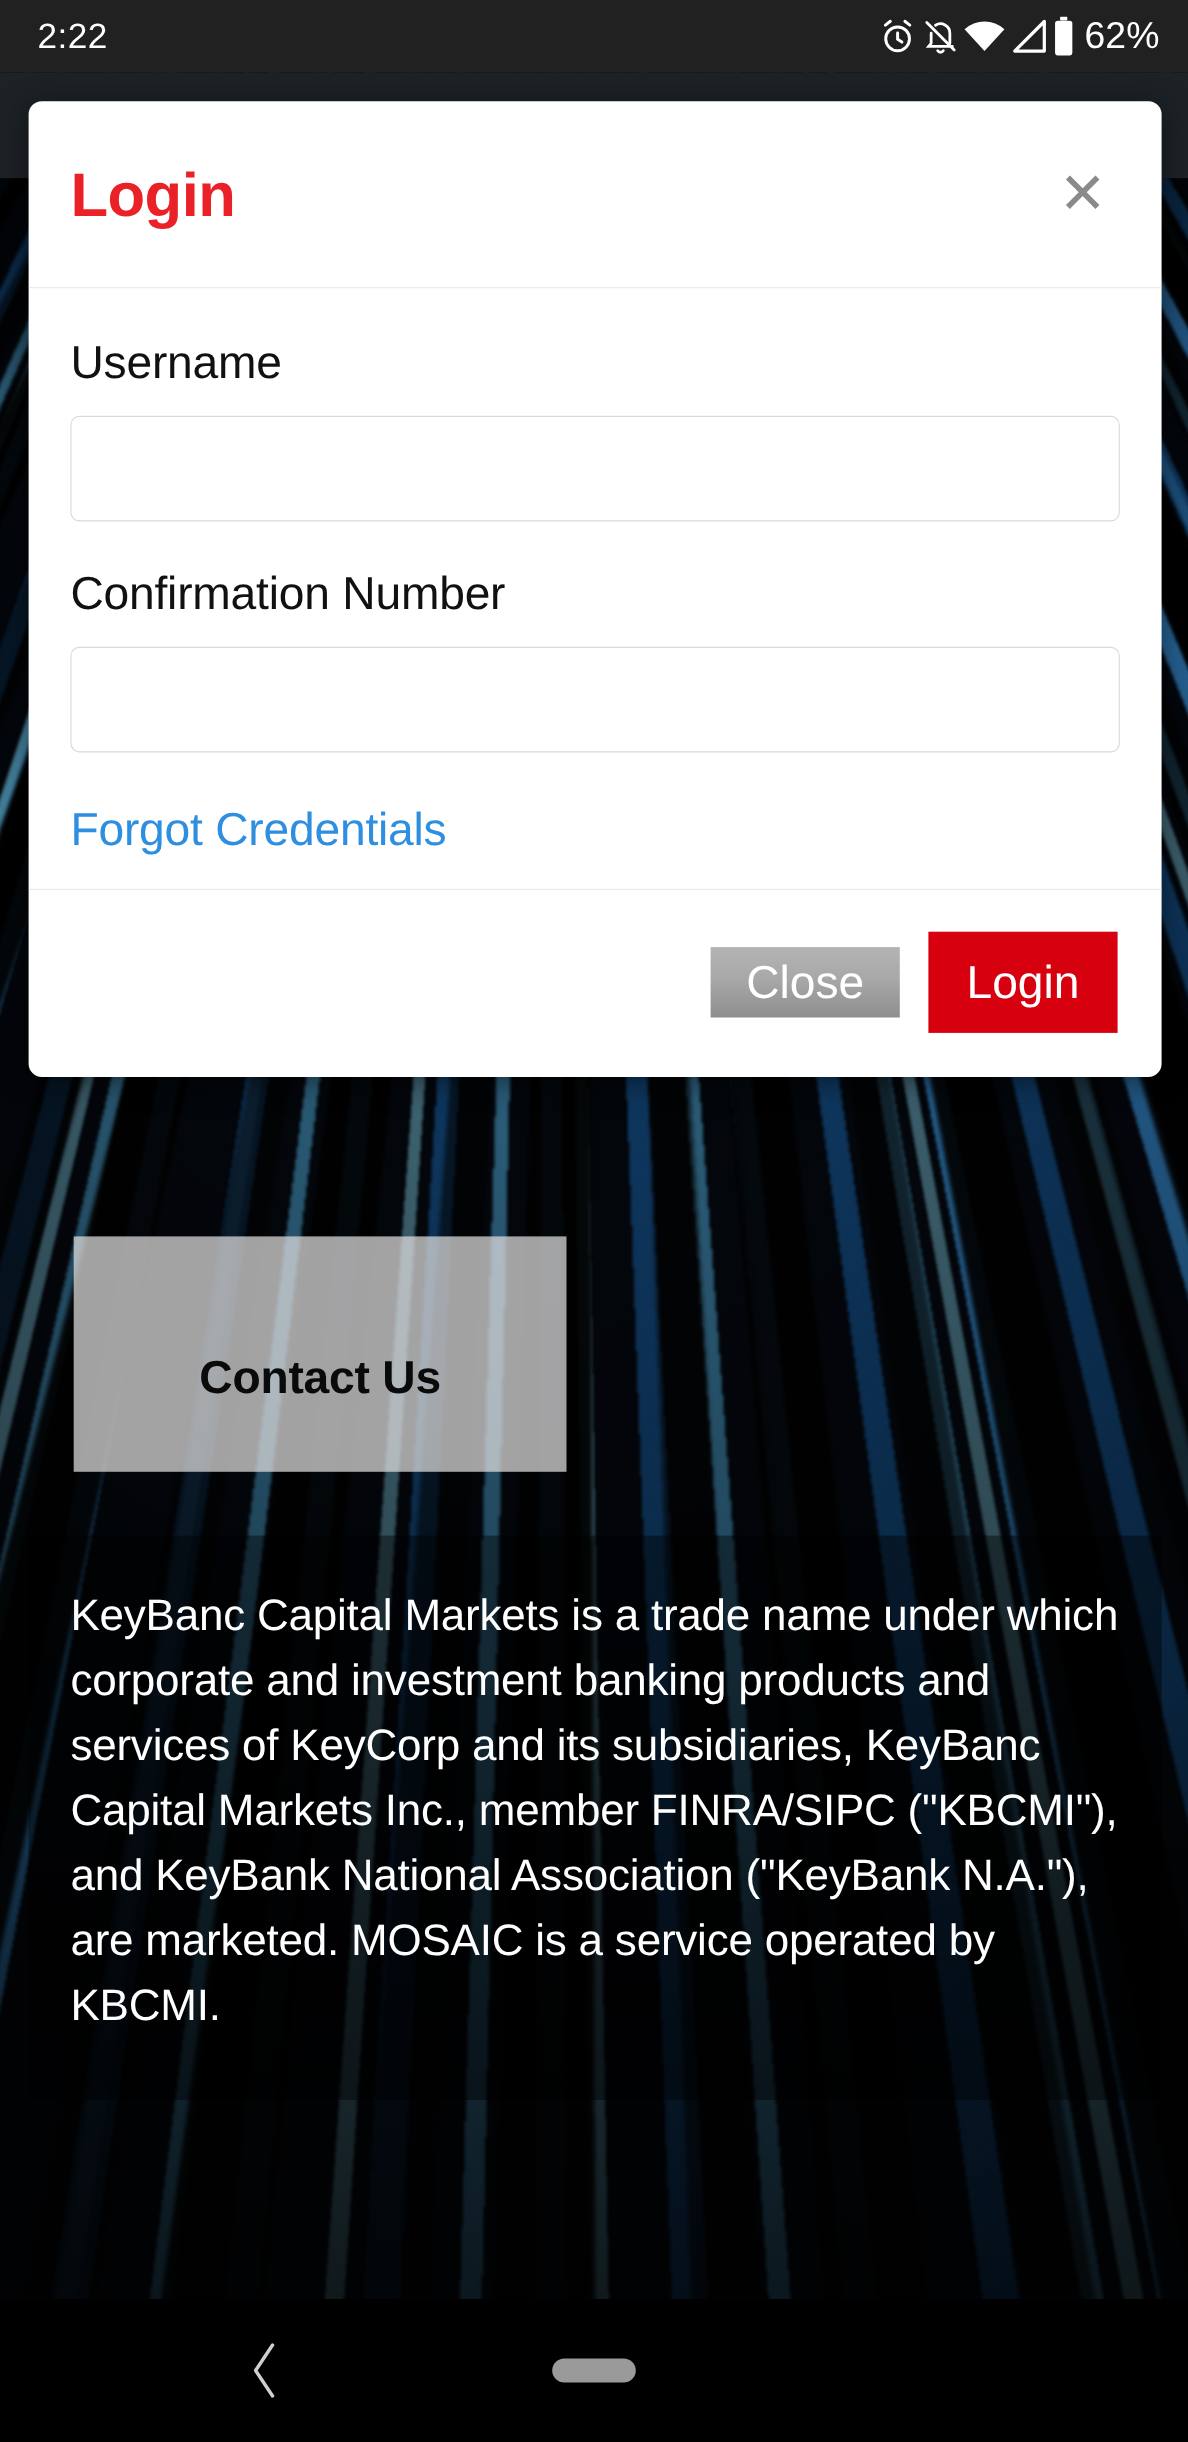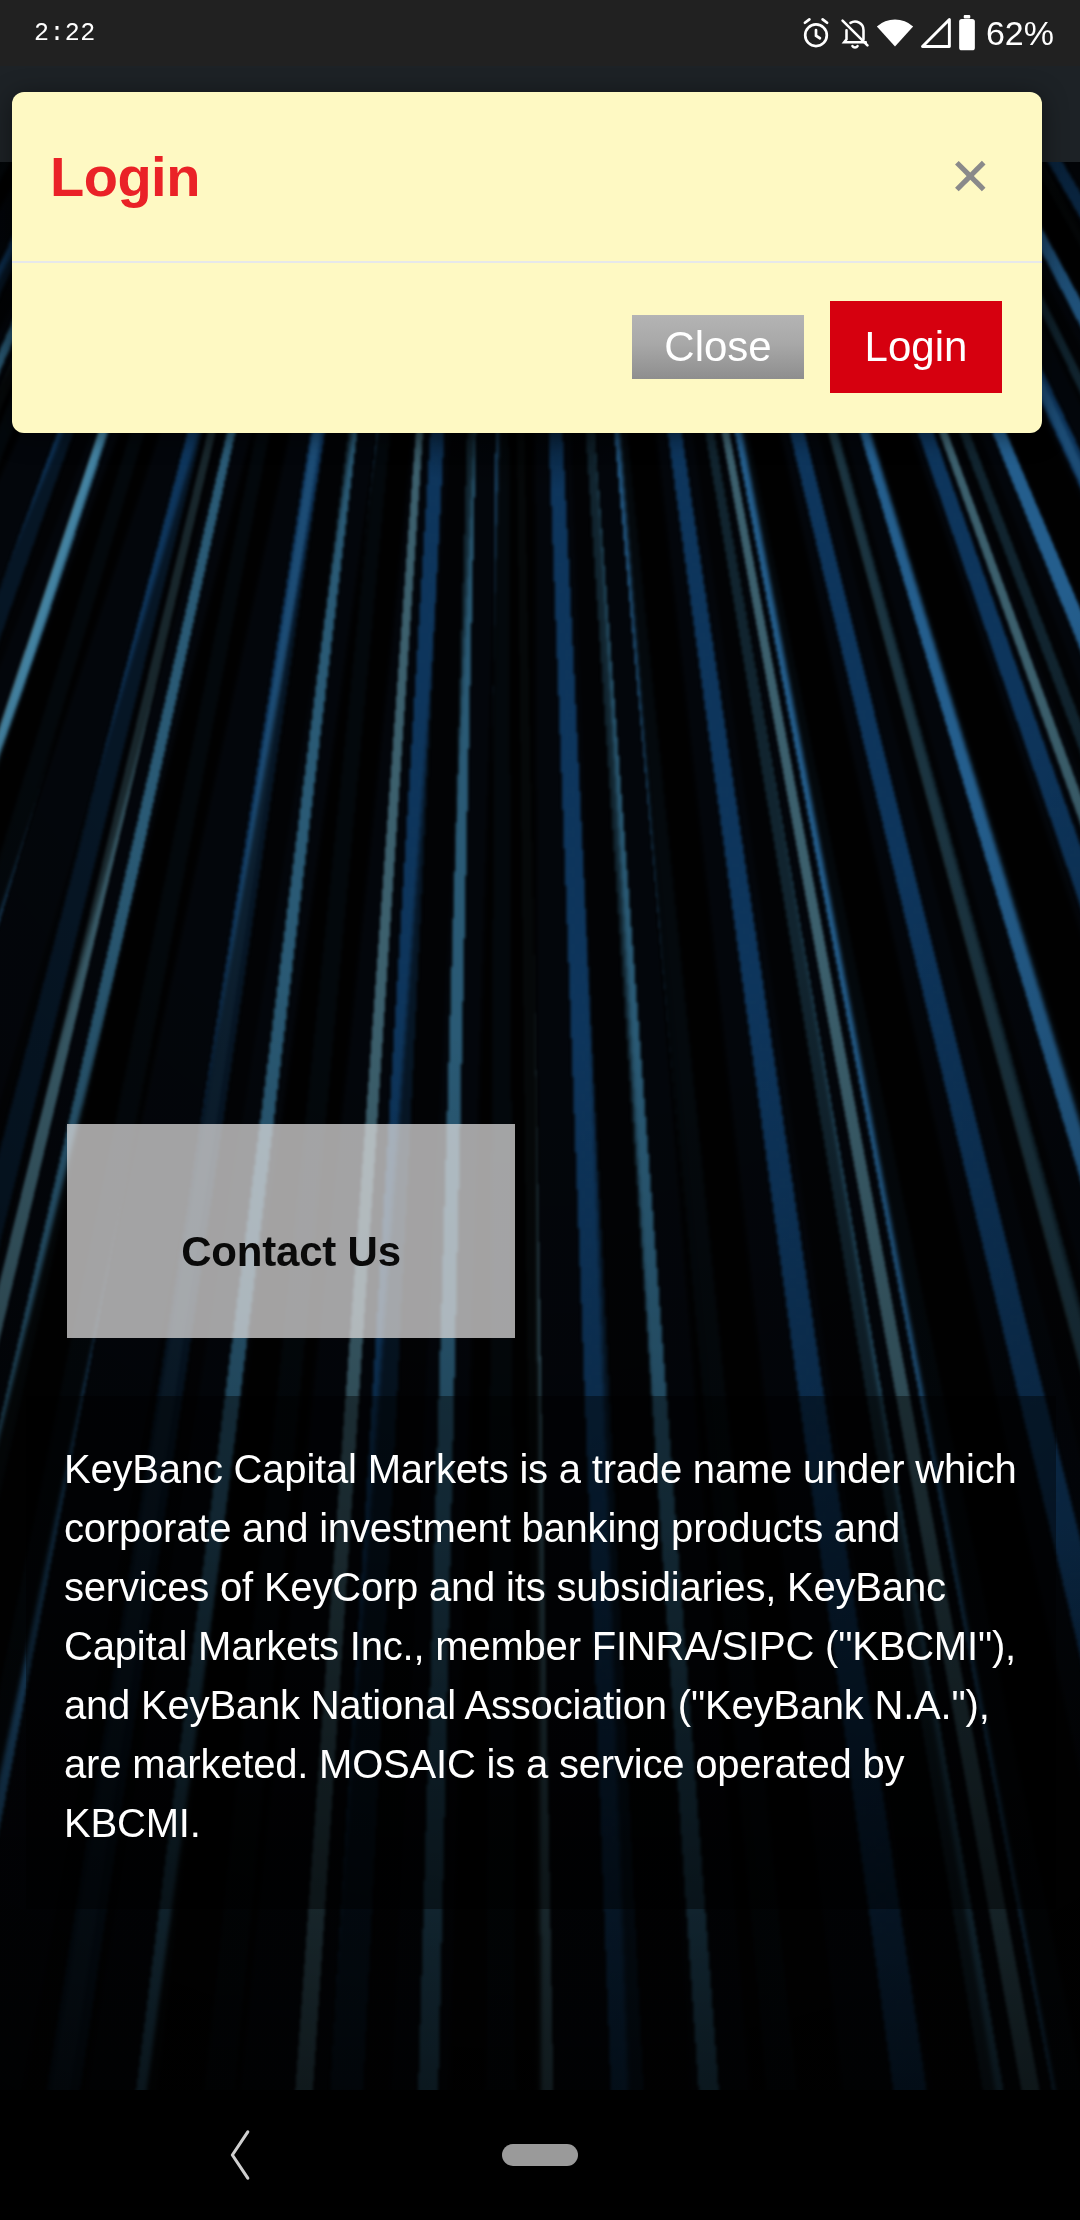"2:22" #clock { font-family: Liberation Mono, monospace -> none; font-size: 25px -> 32px }
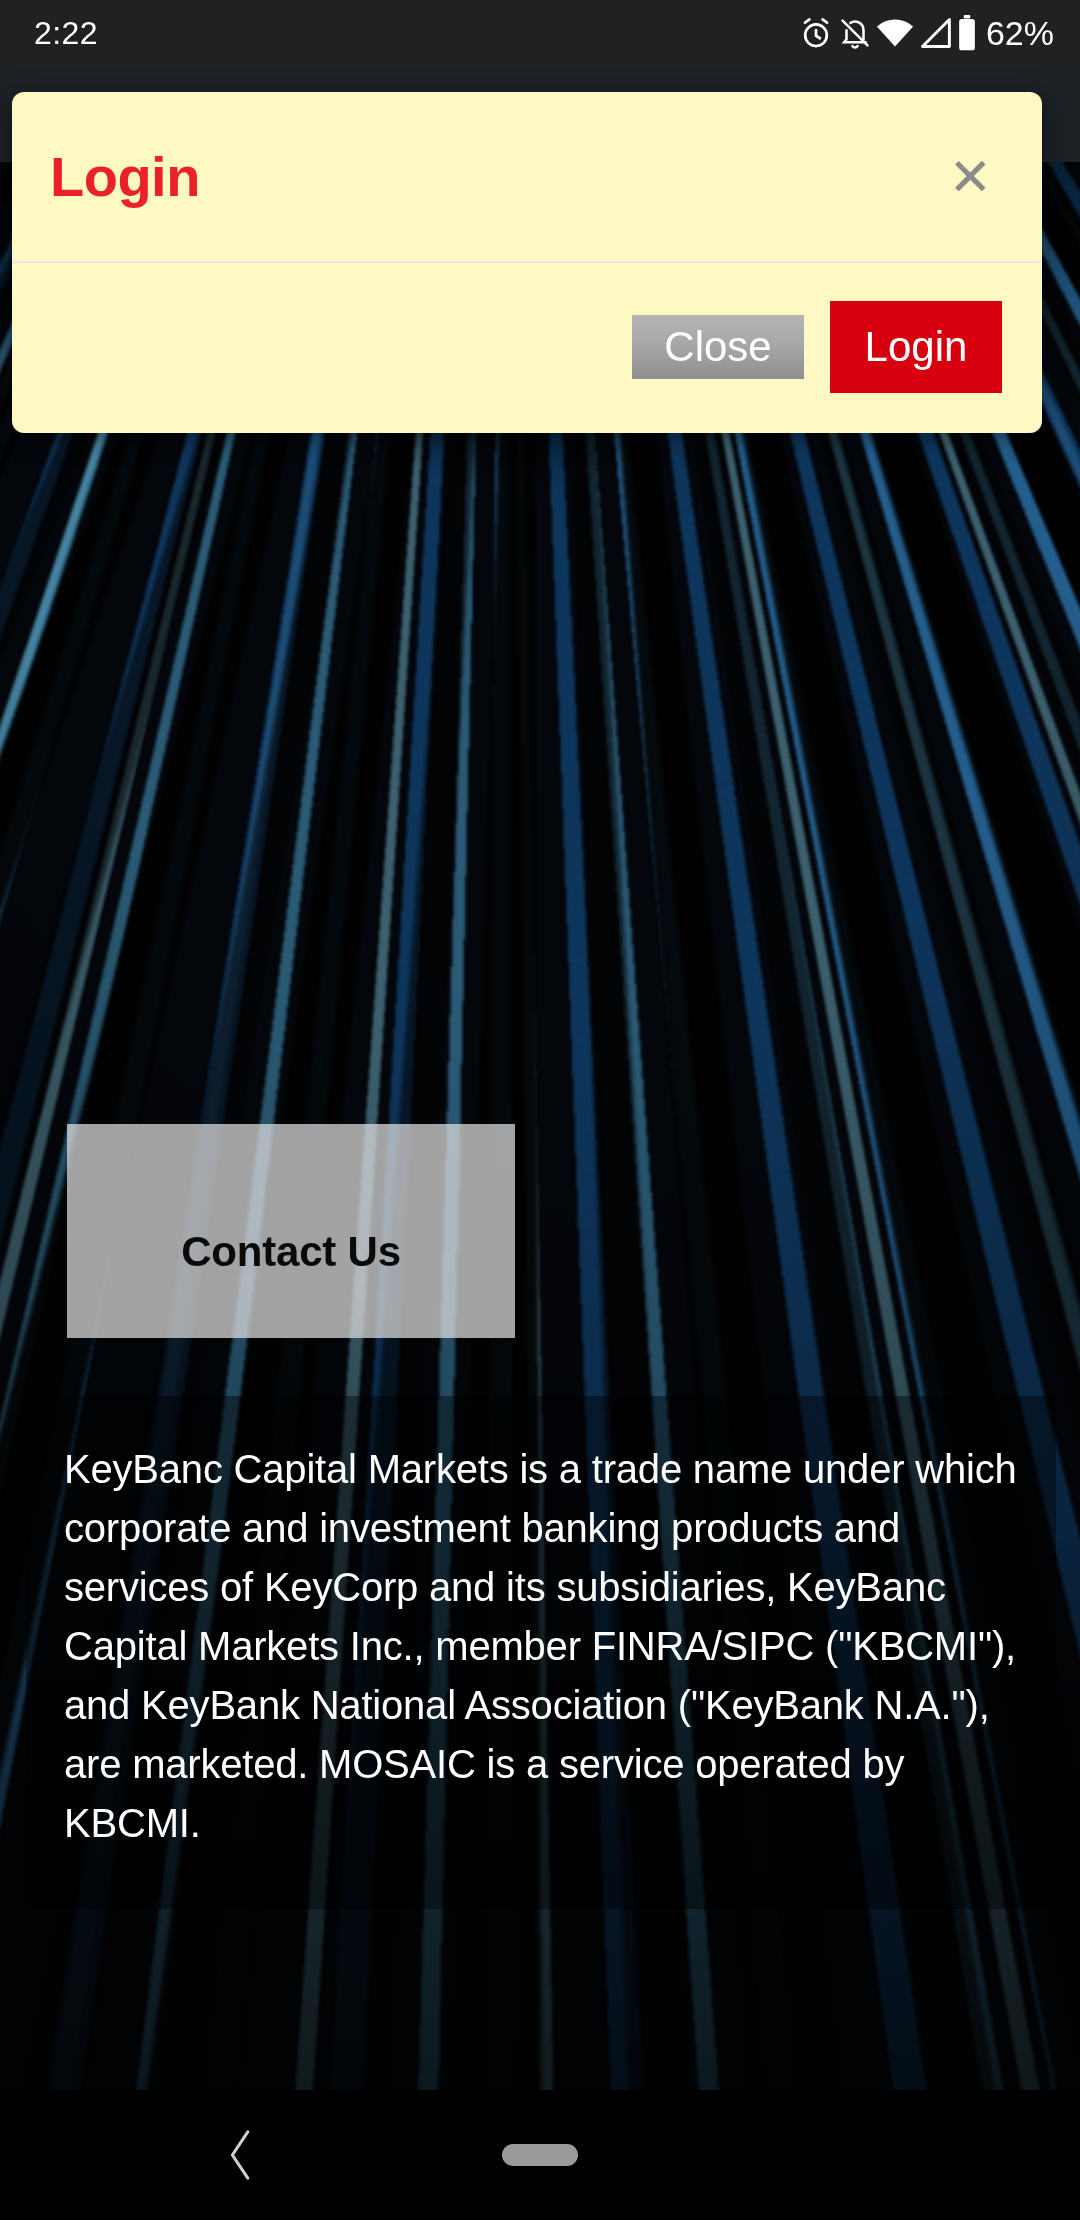"Login" #dialog { background: #fef9c3 -> #ffffff; left: 12px -> 26px }
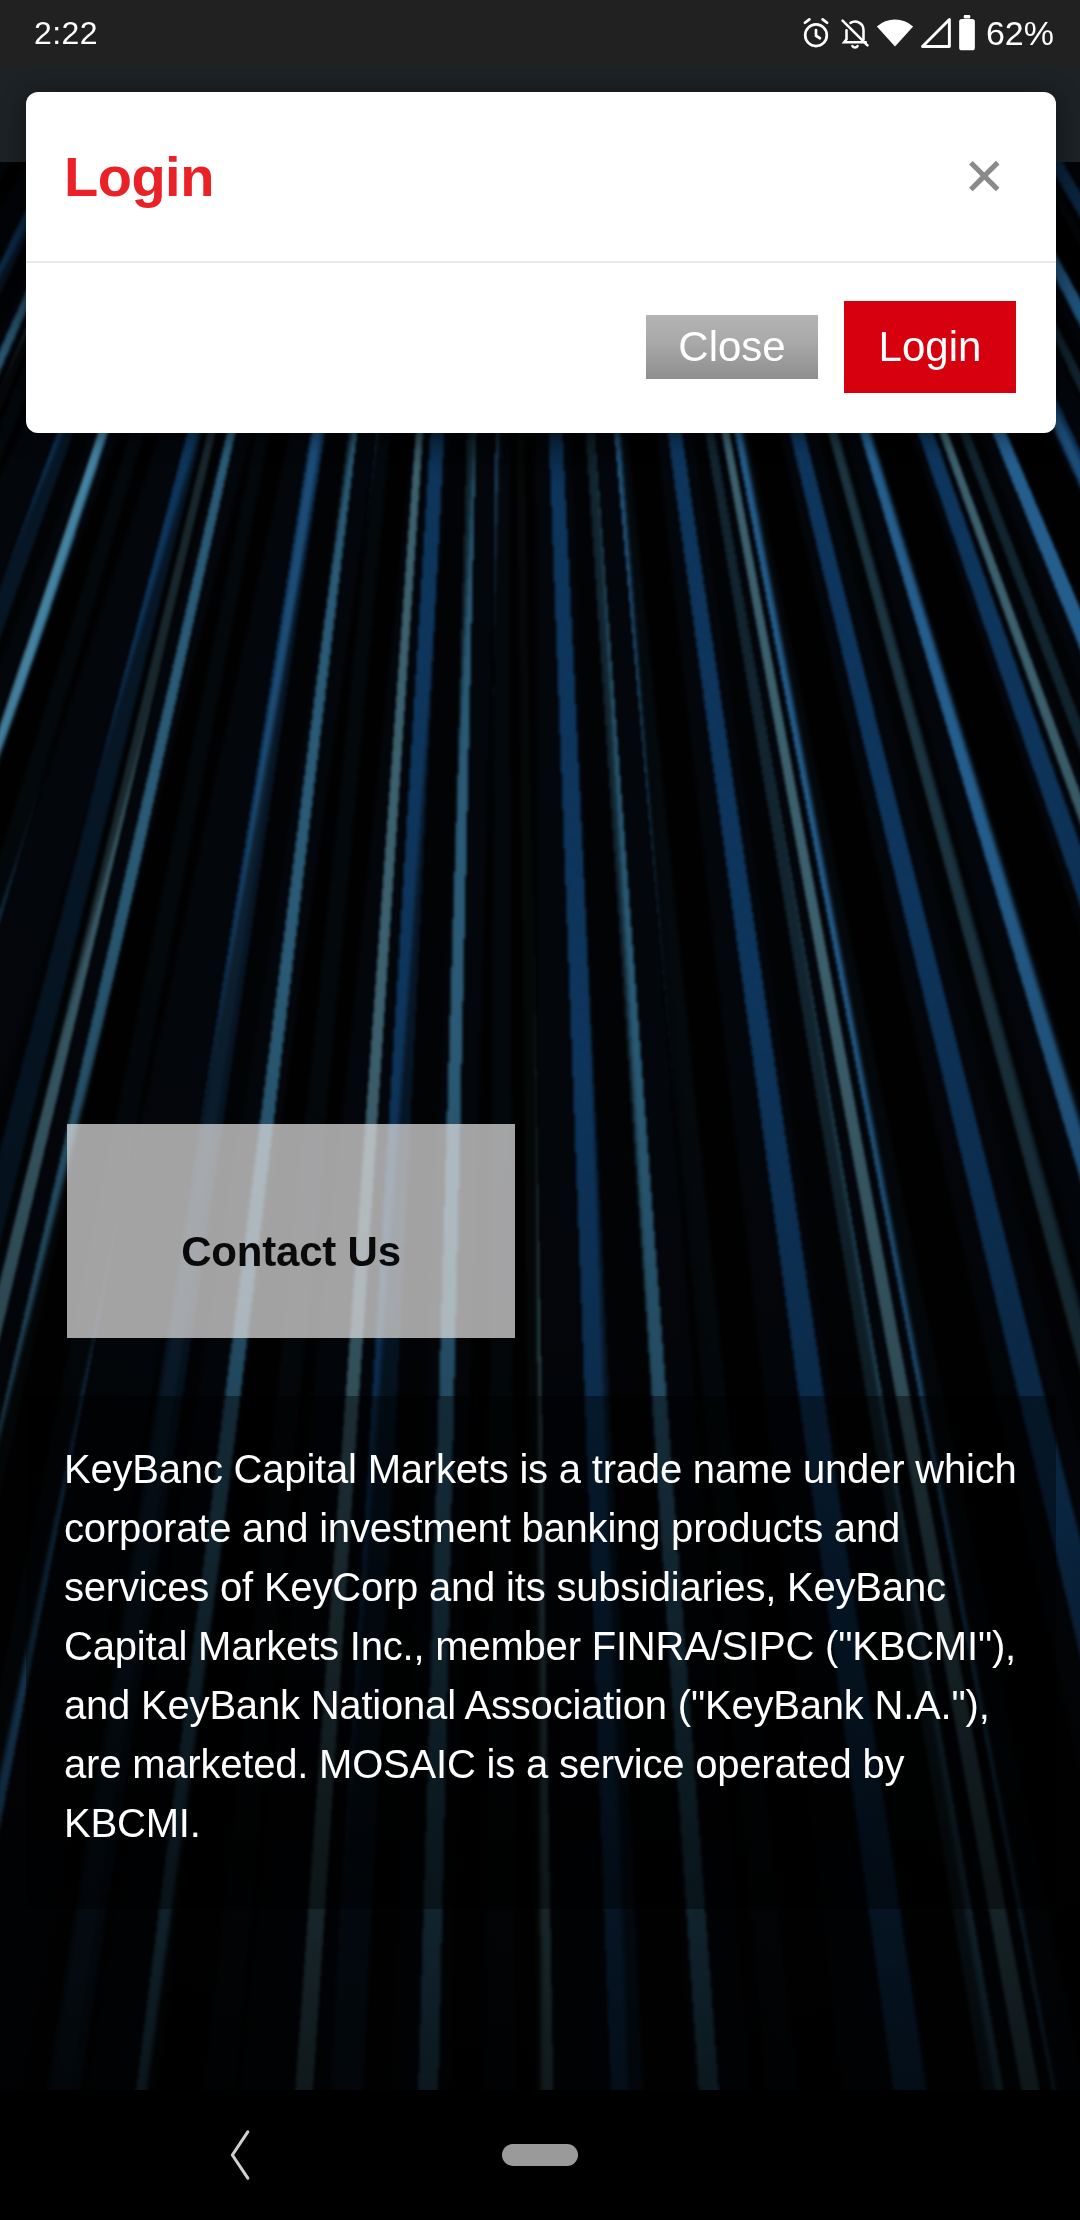"Username" div { html: none -> <div> <div> <label>Username</label> <input> </div> <div> <label>Confirmation Number</label> <input> </div> <a>Forgot Credentials</a> </div> }
